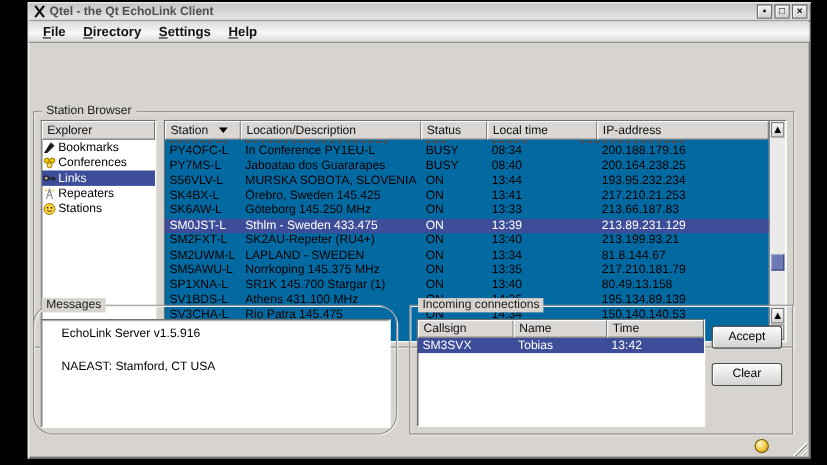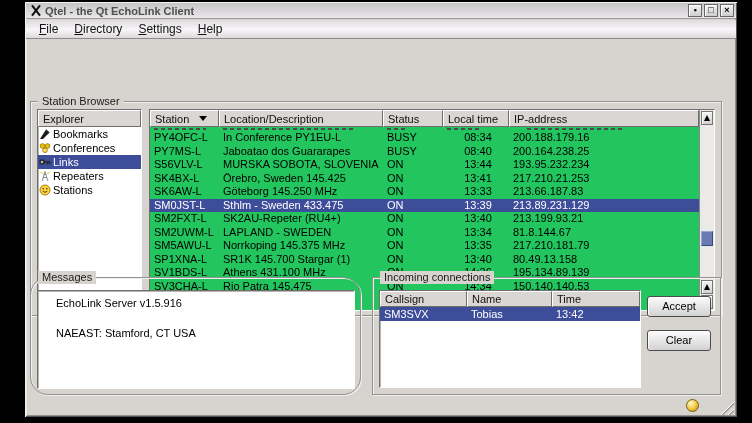"File" .menu-item { font-weight: normal -> bold }
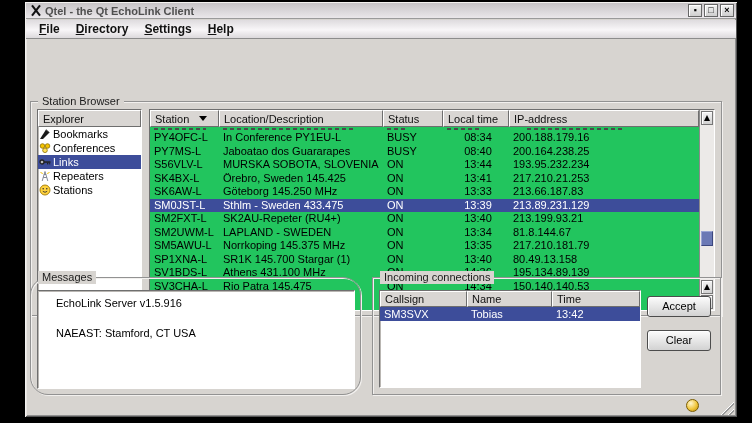"Local time" .col-time { text-align: center -> none; width: 66px -> 100px }
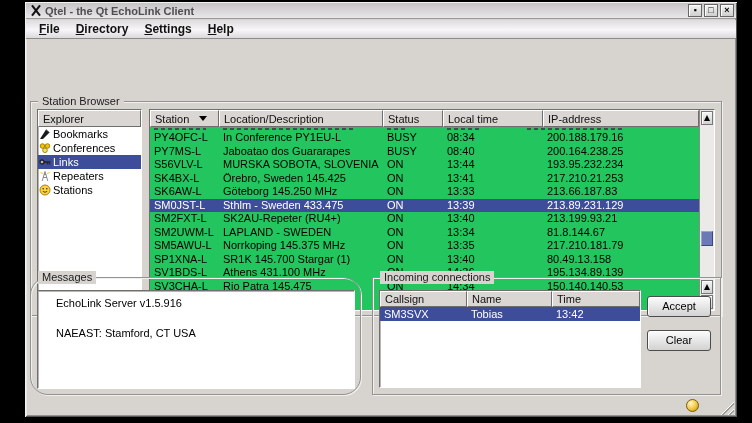"PY4OFC-L" .rows { background: #22c55e -> #0369a1 }
